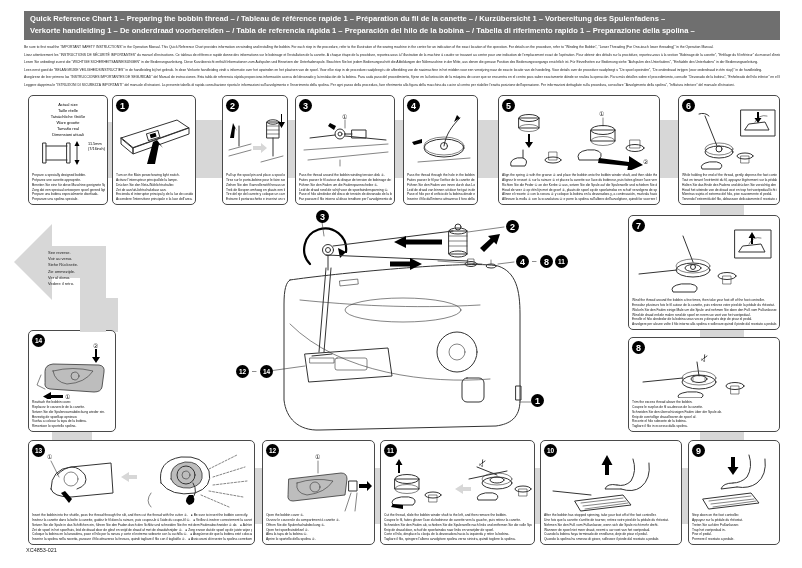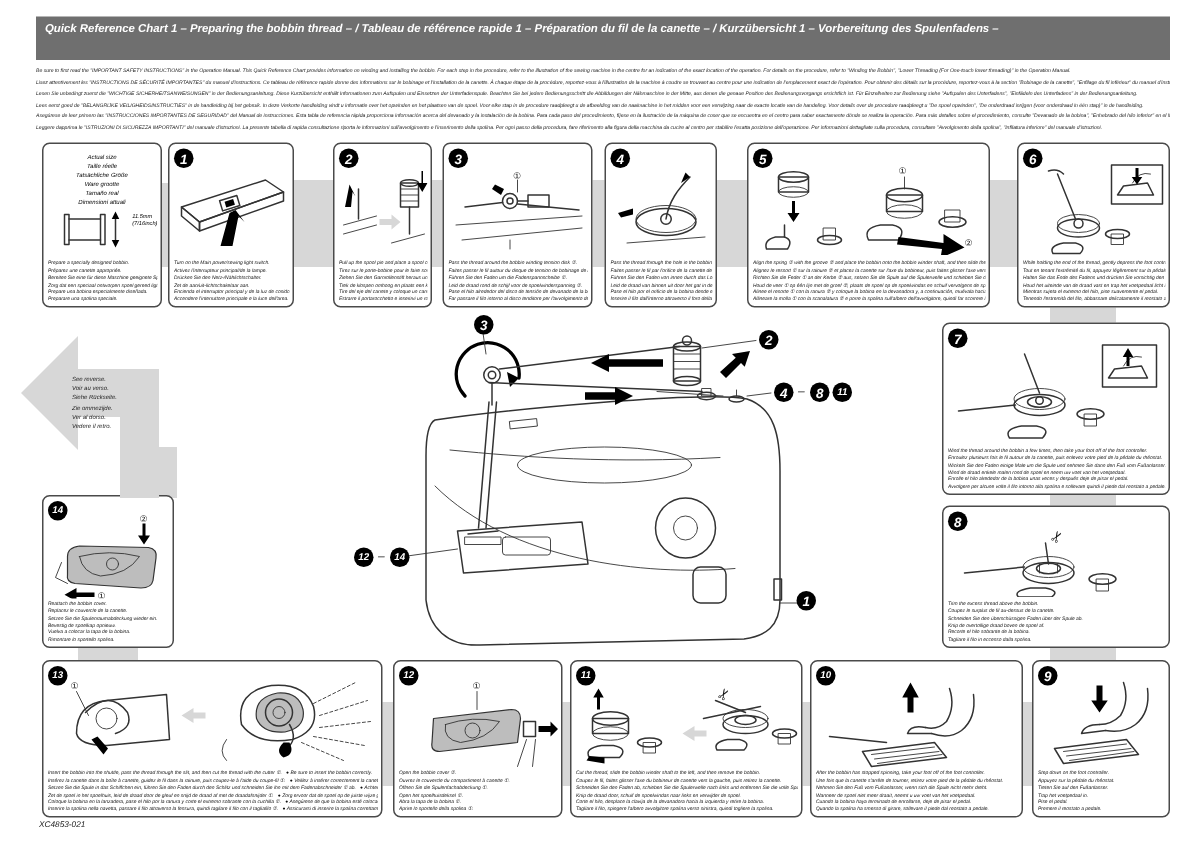"Quick Reference Chart 1 –" #page { font-style: italic -> none }
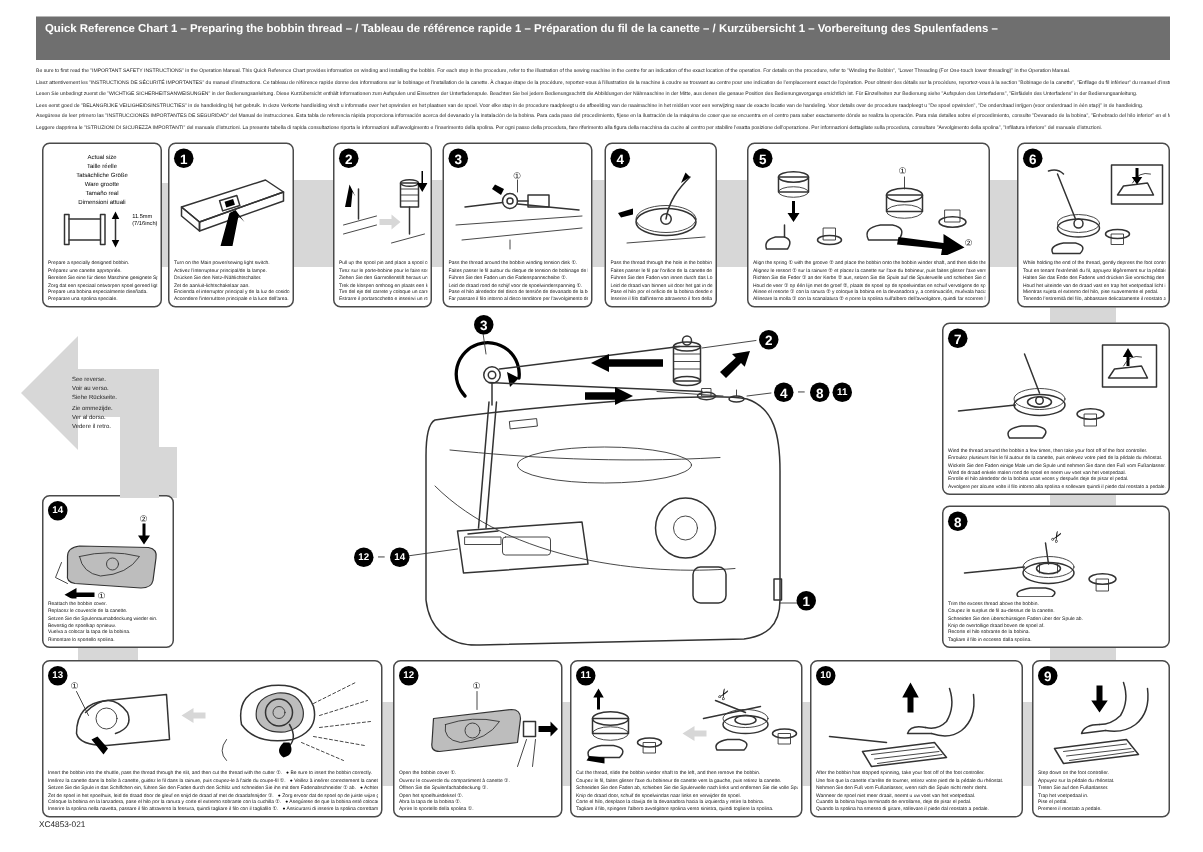"Verkorte handleiding 1 – De" div { html: none -> <div>Verkorte handleiding 1 – De onderdraad voorbereiden – / Tabla de referencia rápida 1 – Preparación del hilo de la bobina – / Tabella di riferimento rapido 1 – Preparazione della spolina –</div> }
